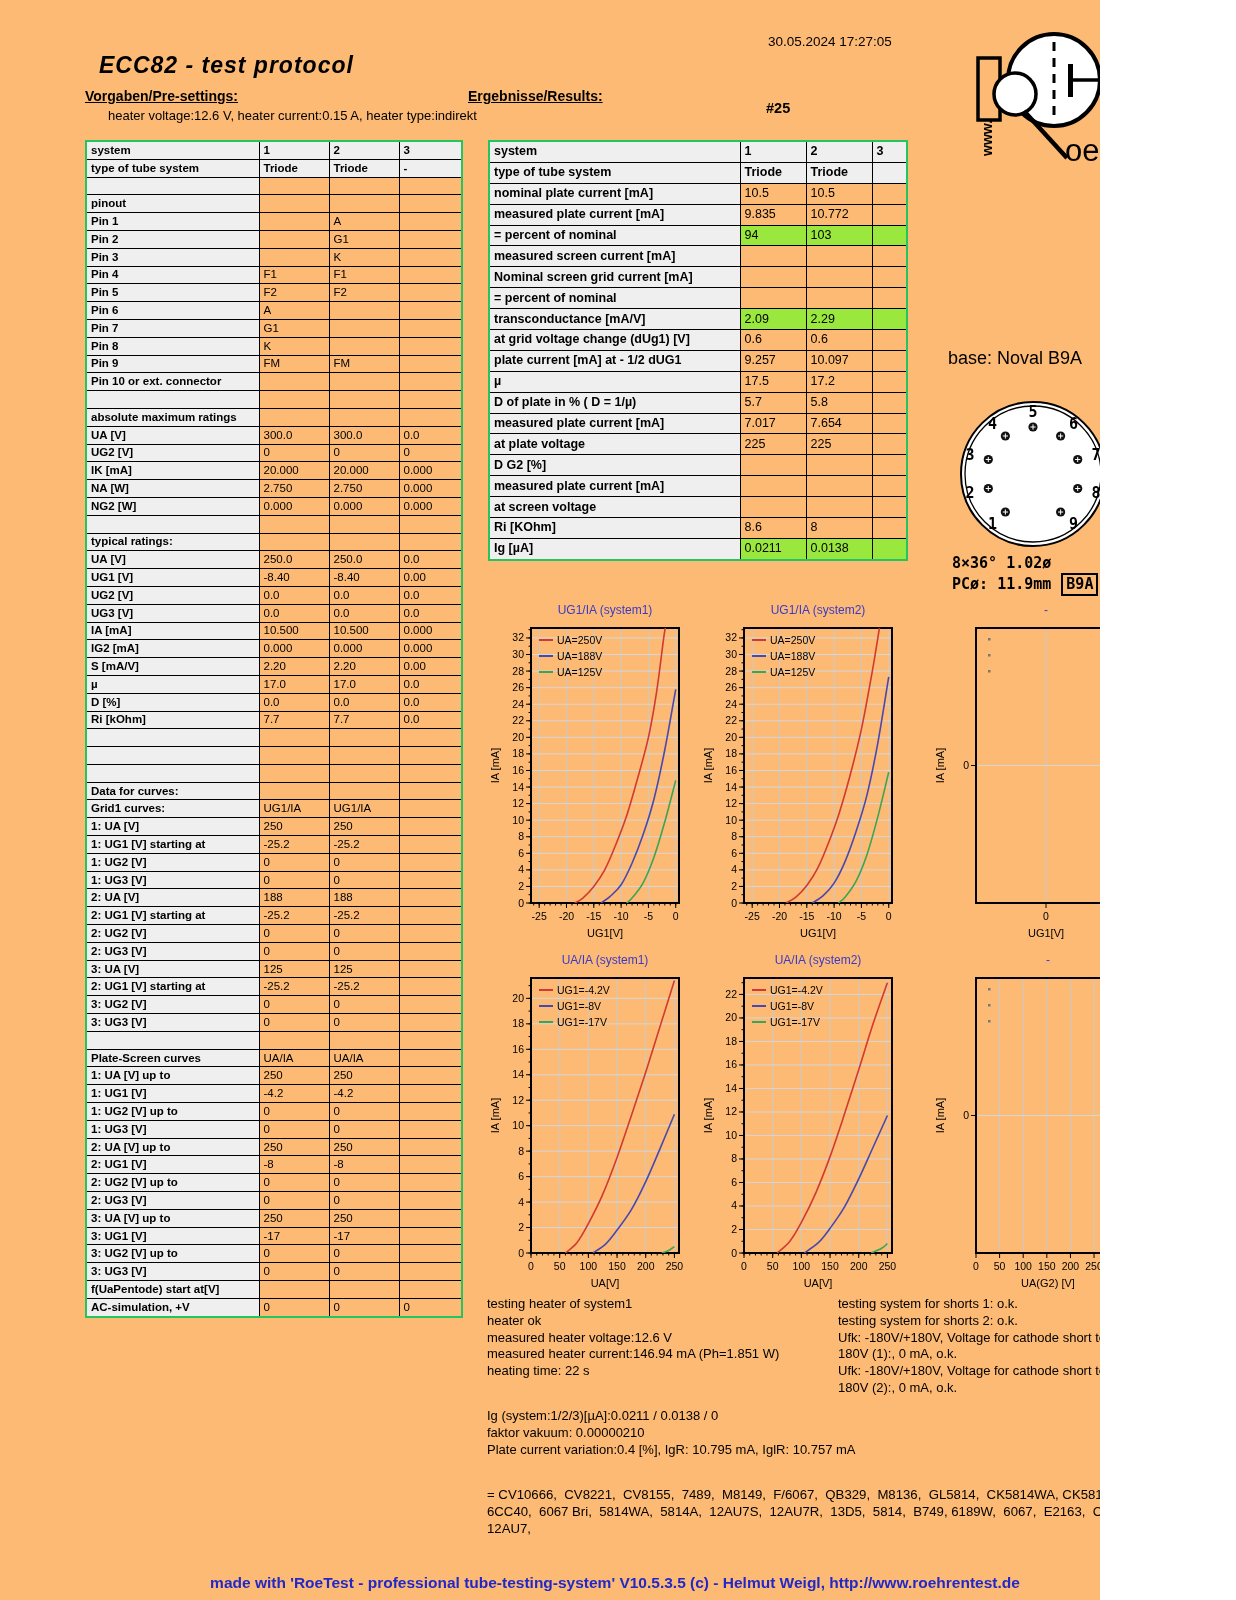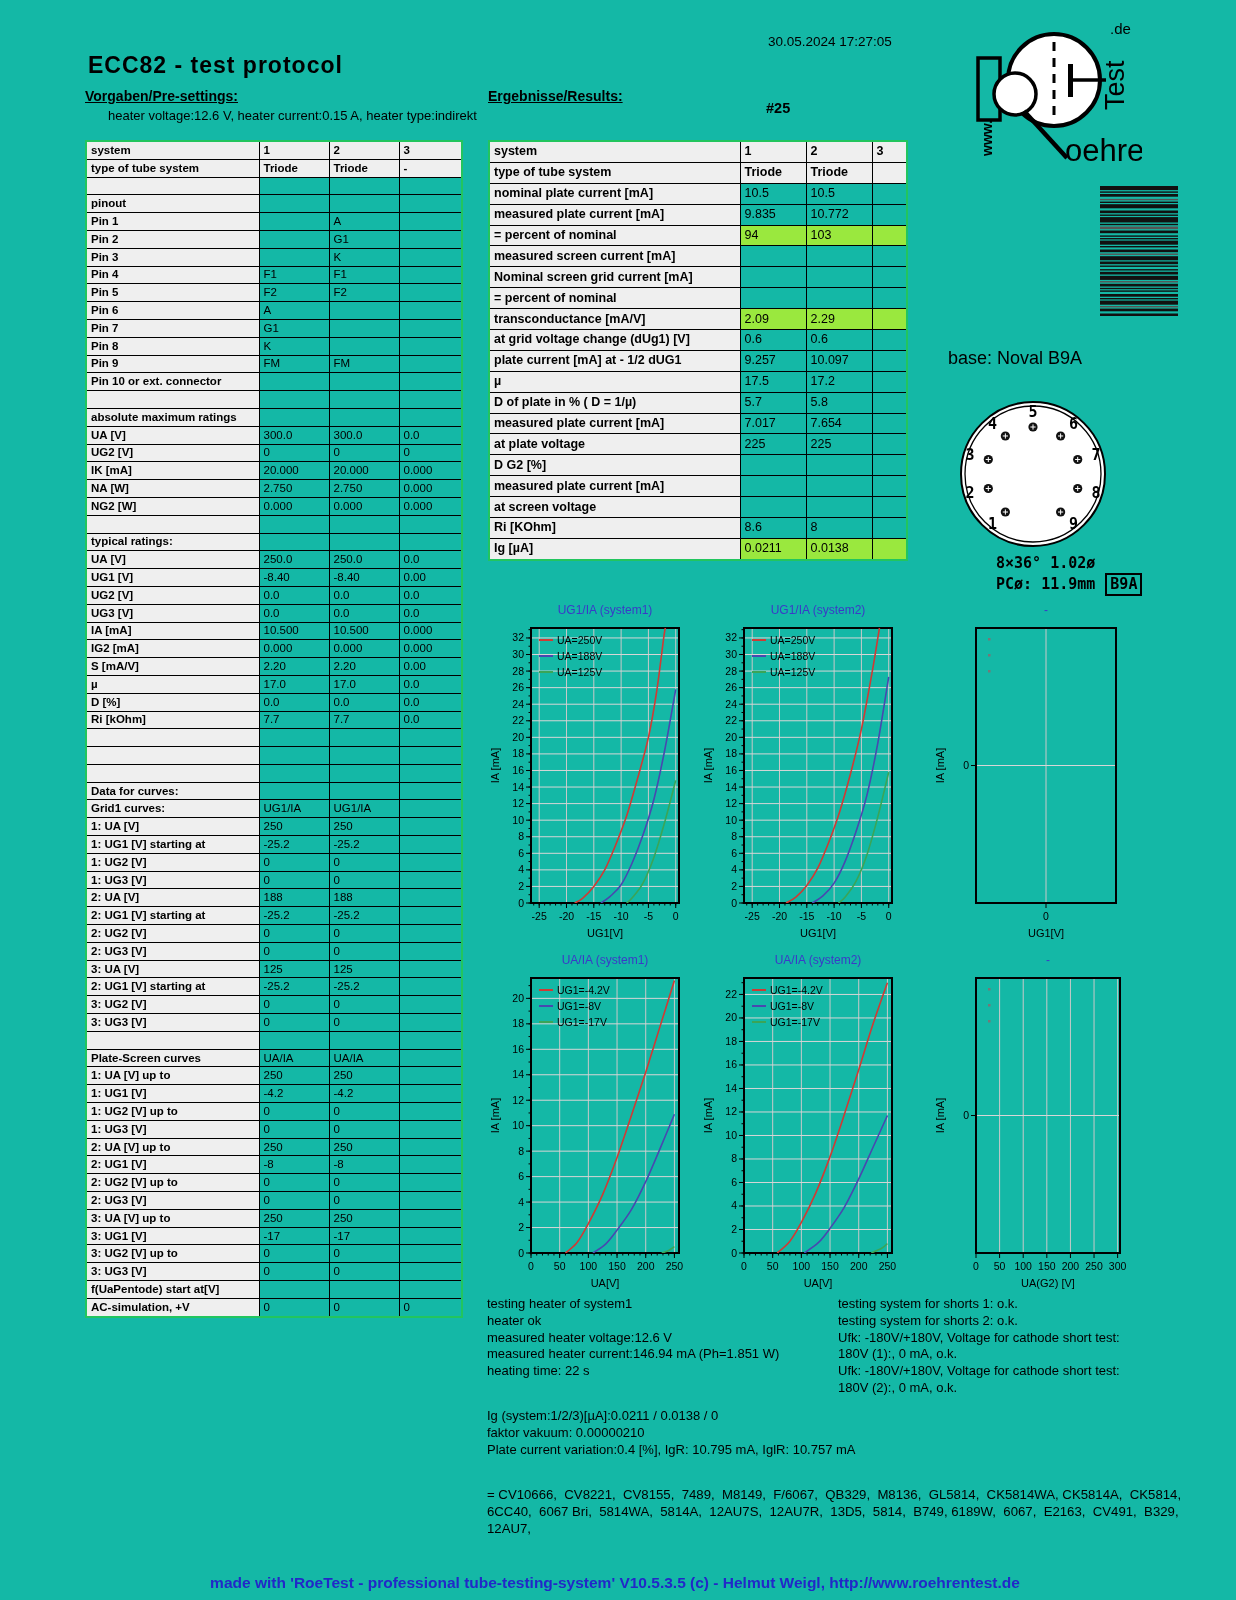"30.05.2024 17:27:05" .page { background: #14b8a6 -> #fdba74; width: 1236px -> 1100px }
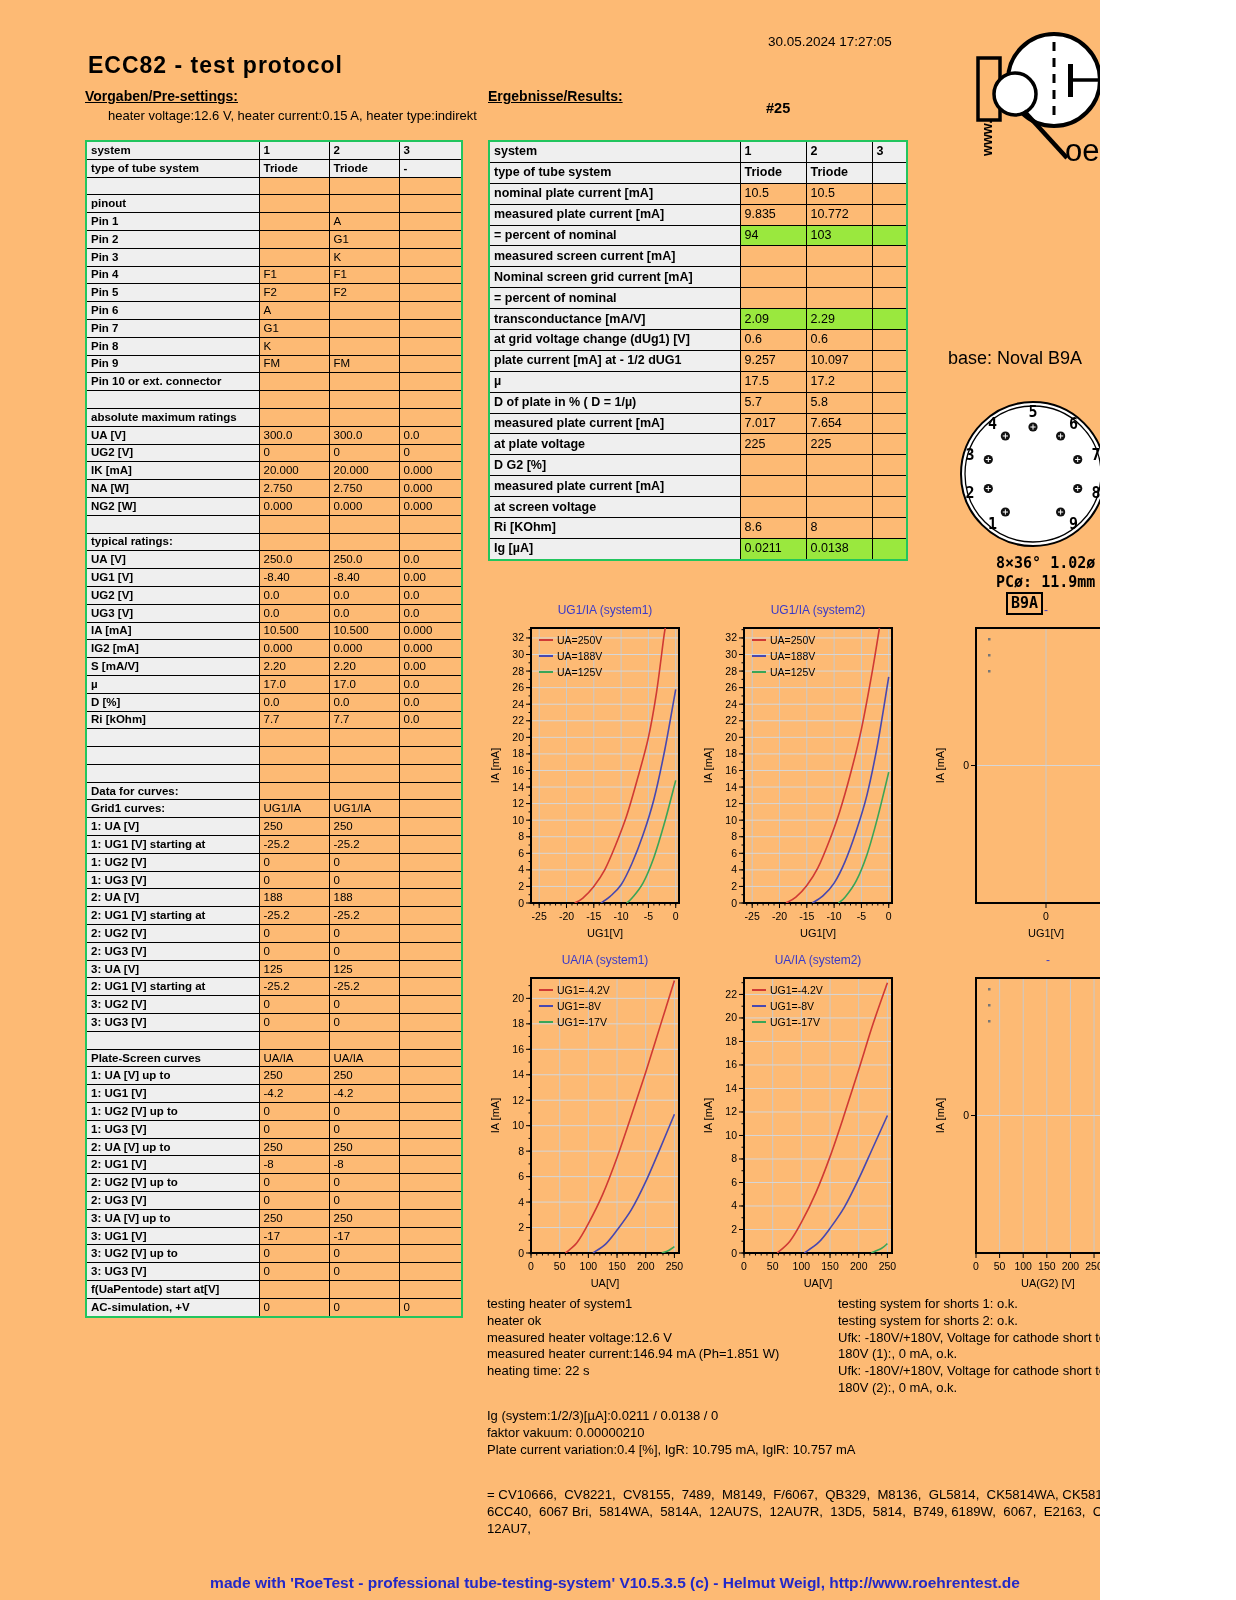"ECC82 - test protocol" div.abs { font-style: none -> italic; left: 88px -> 99px }
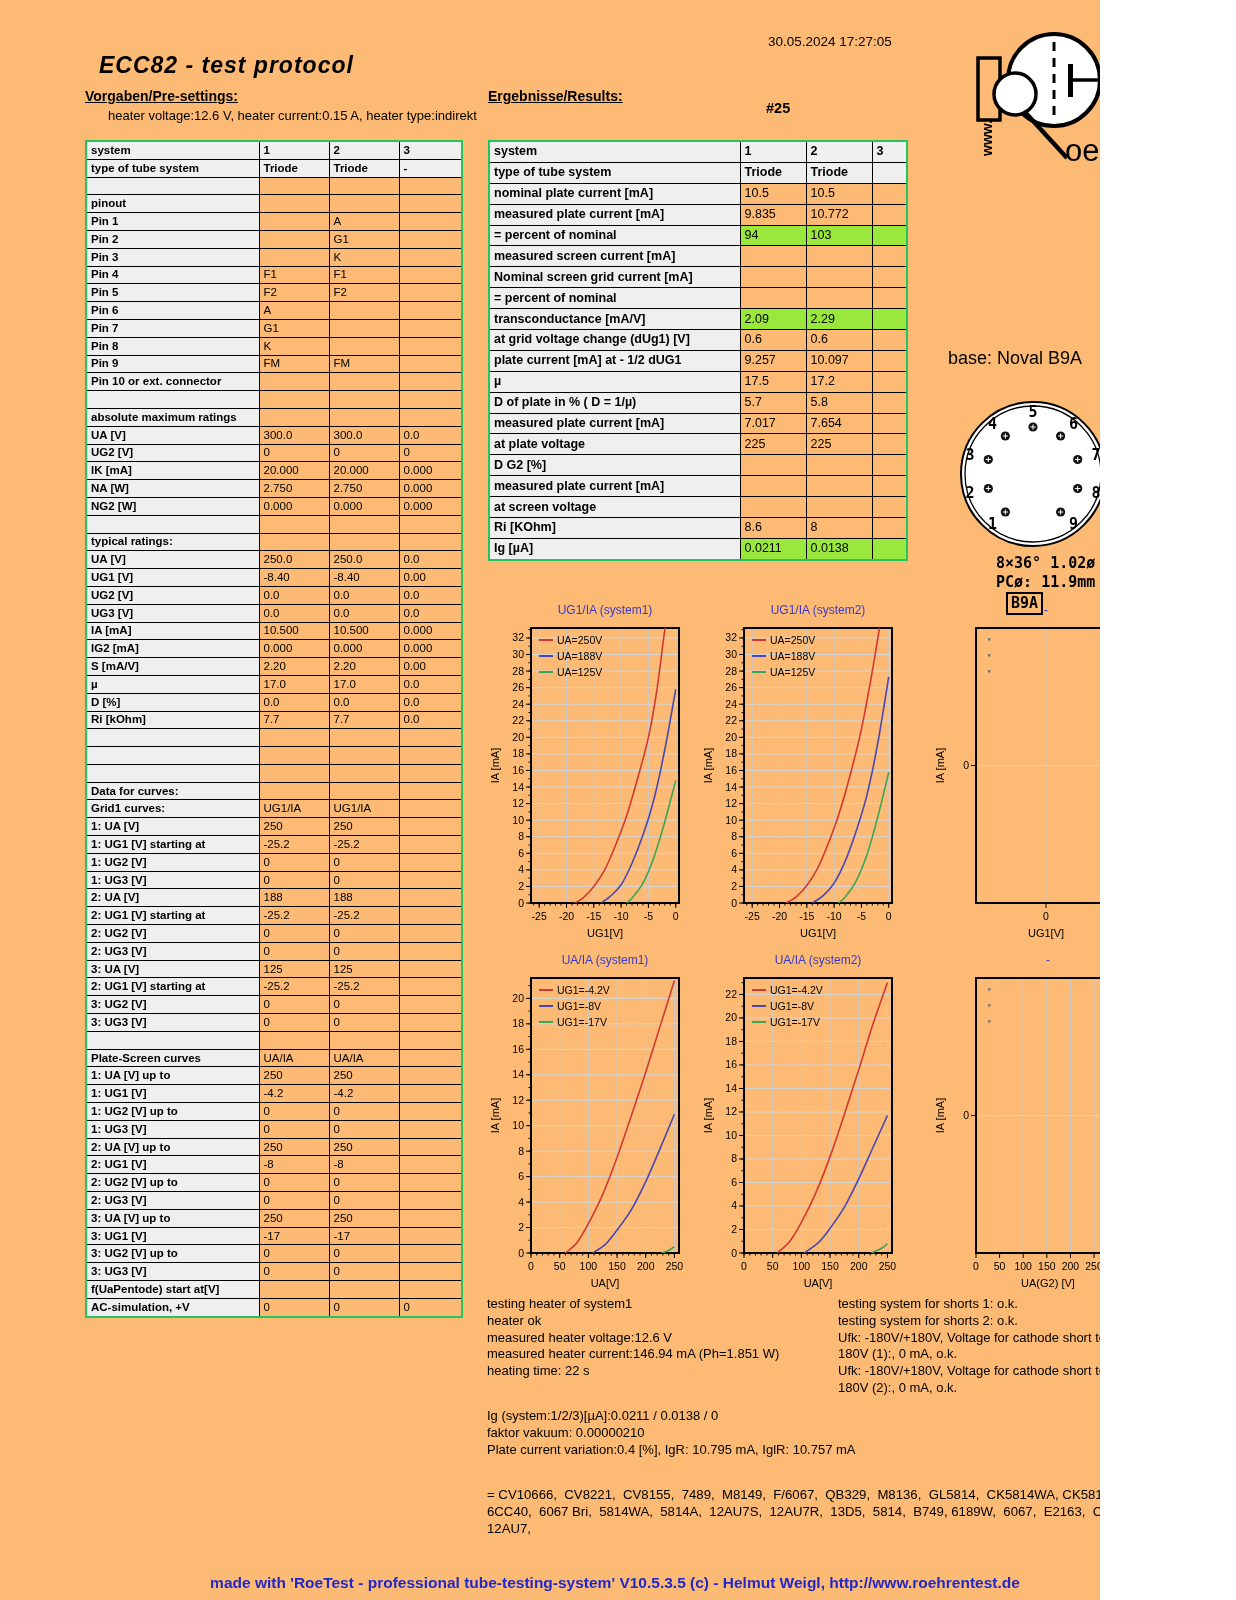"Ergebnisse/Results:" div.abs { left: 488px -> 468px }
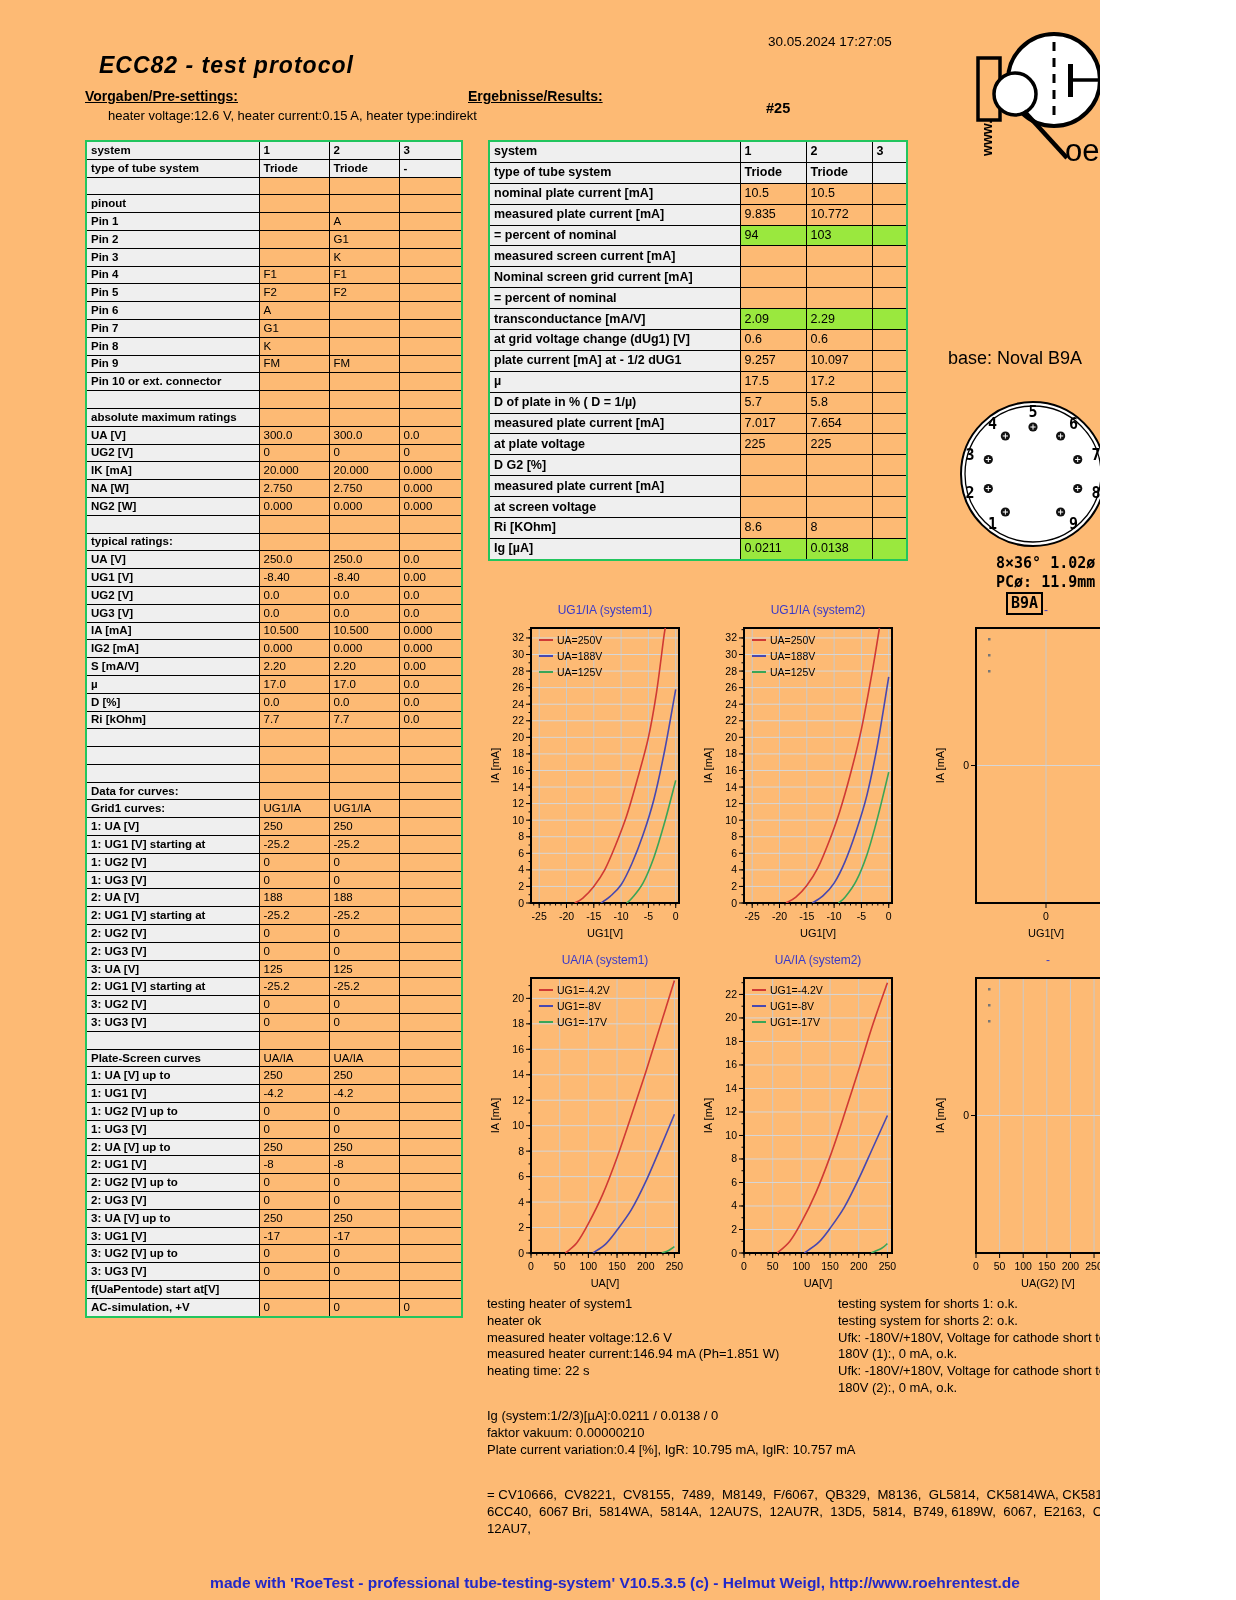"8×36° 1.02ø" div.abs { margin-left: 44px -> none }
